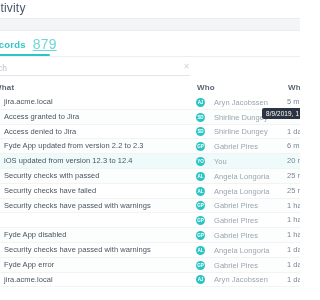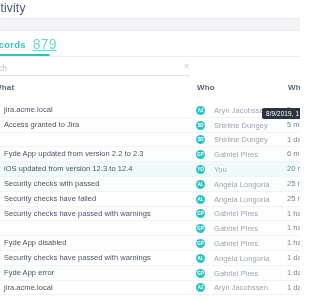"jira.acme.local" .tbody { margin-top: 8px -> none }
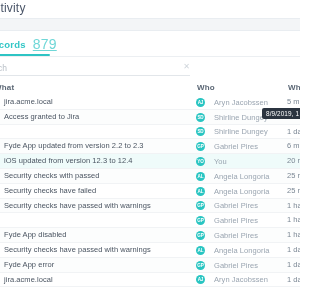"Access denied to Jira" div.cell-what { html: none -> <div>Access denied to Jira</div> }
